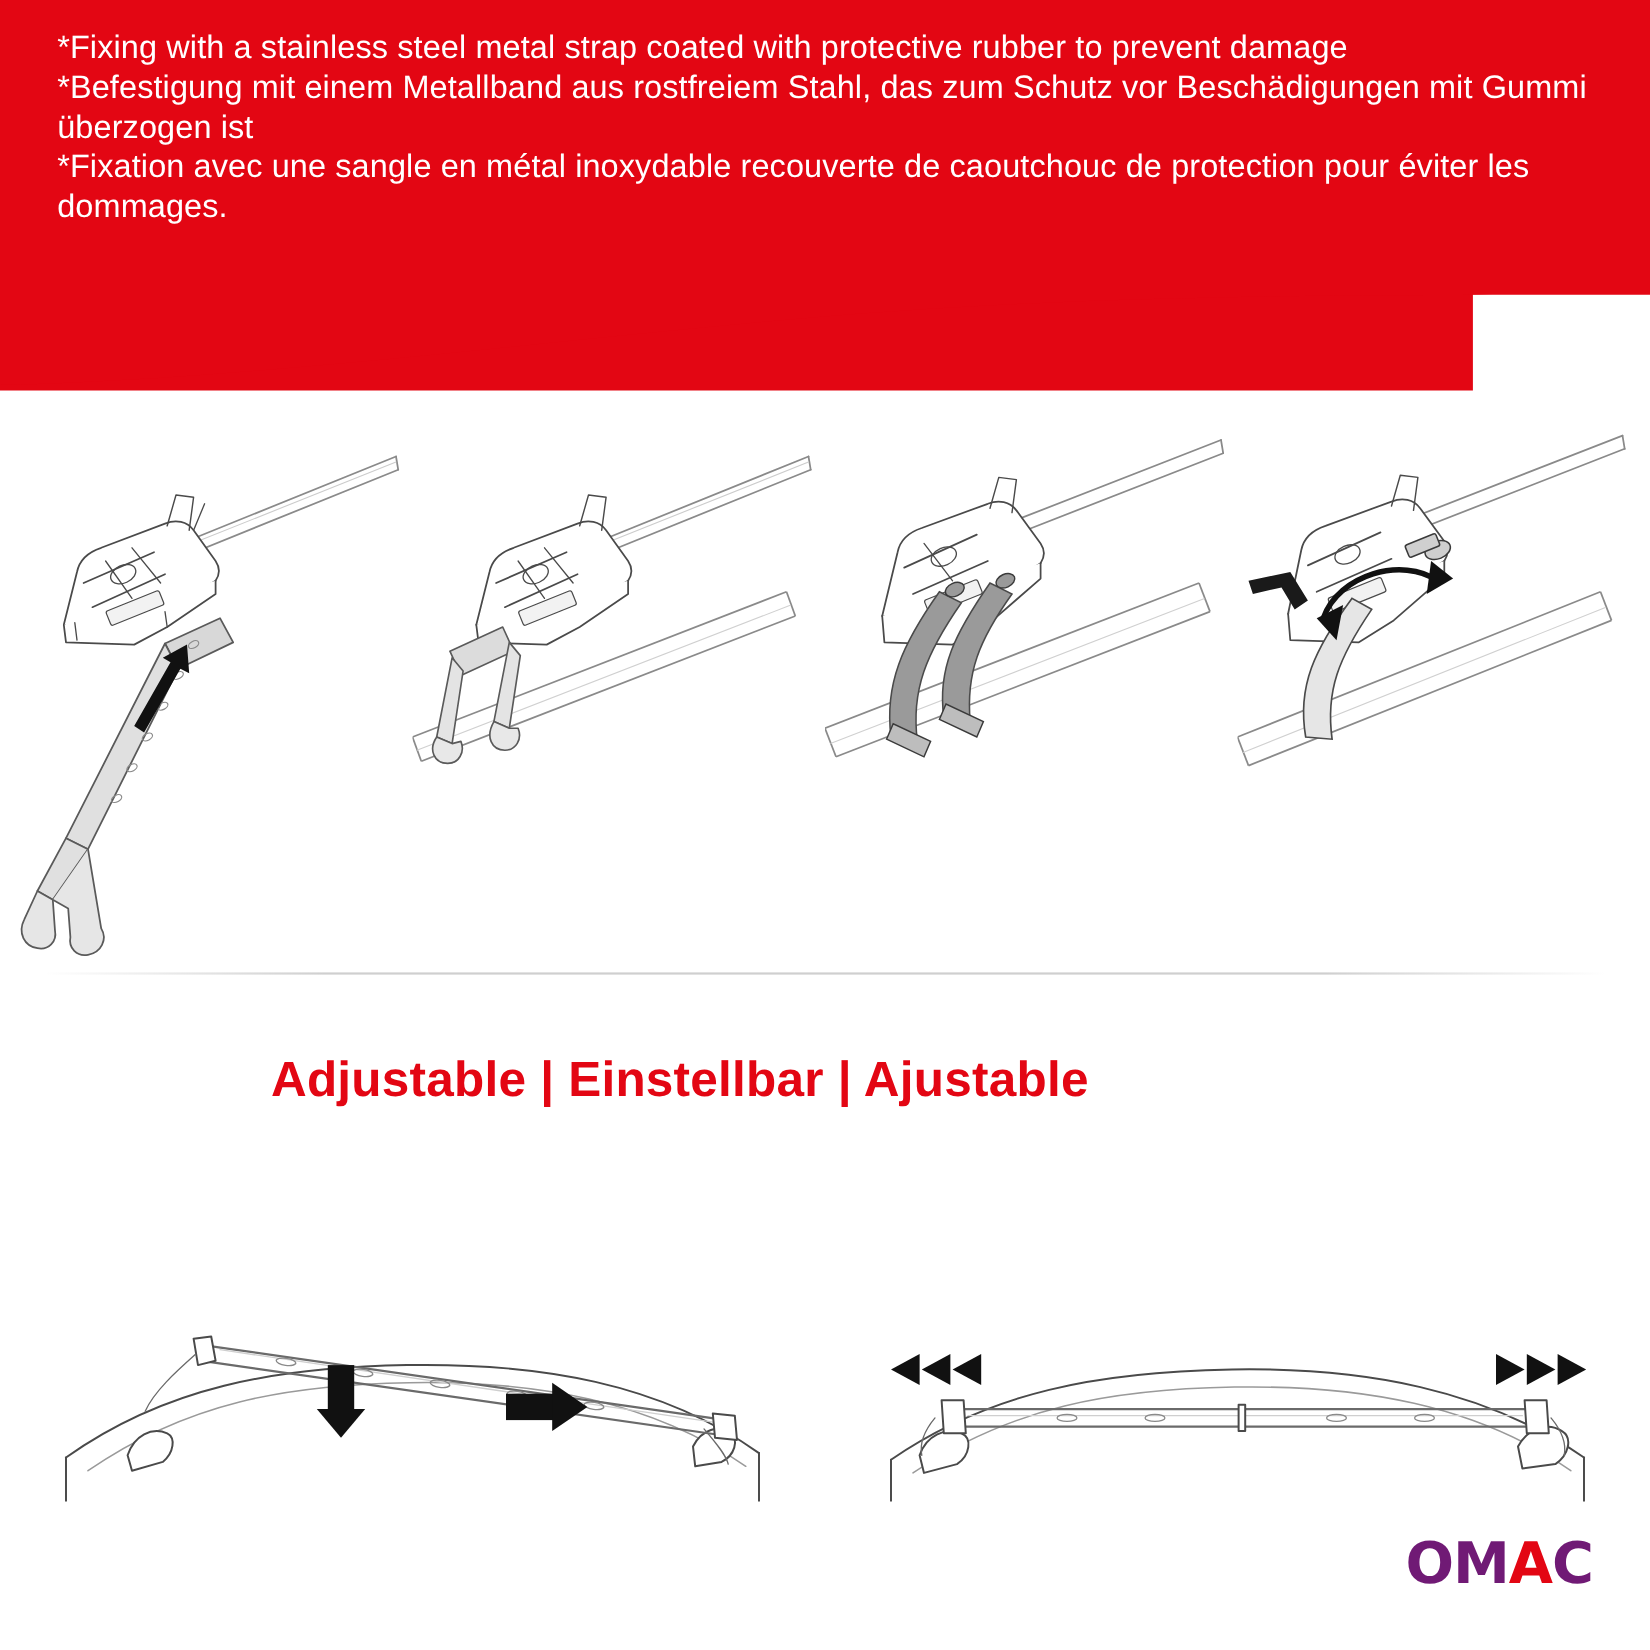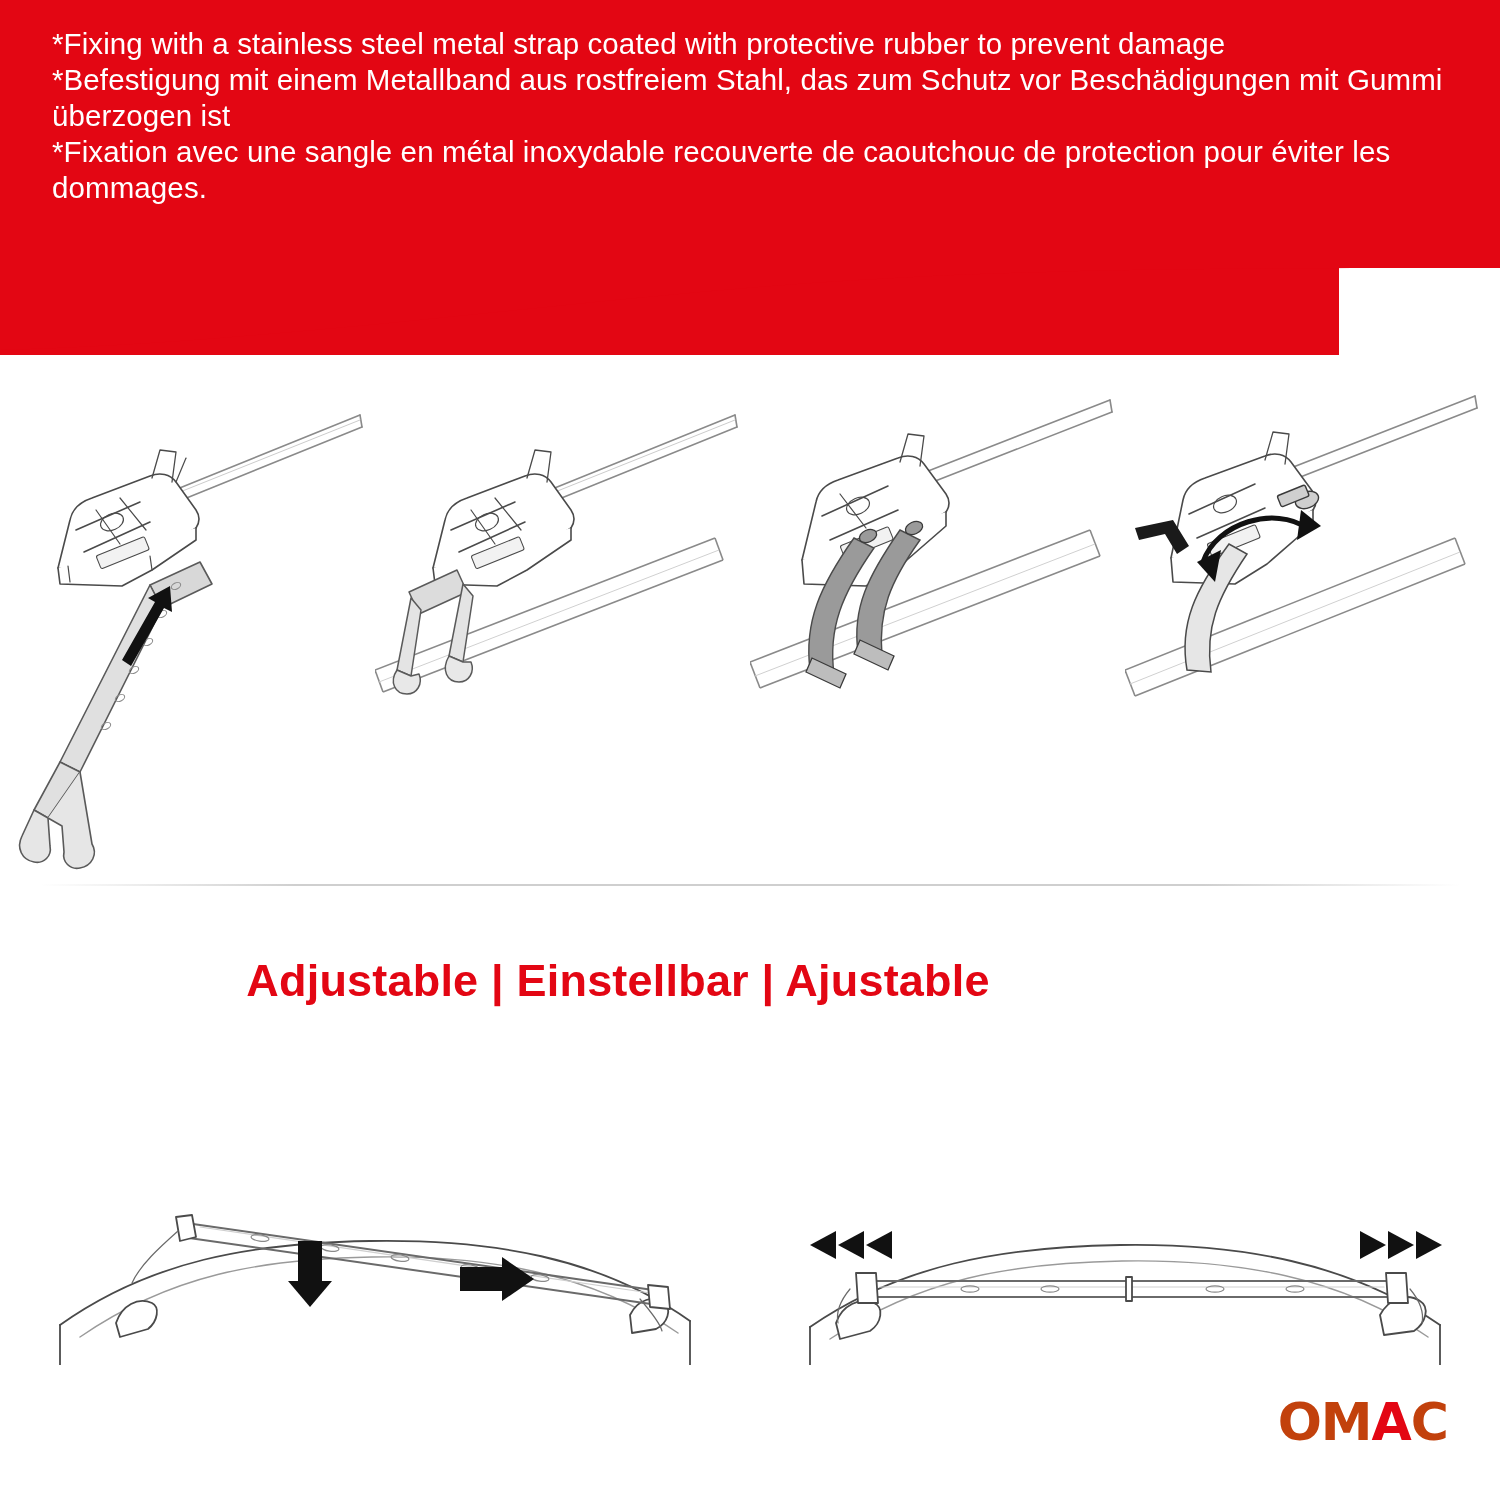"OM" #logo .dark { color: #c2410c -> #701a75 }
